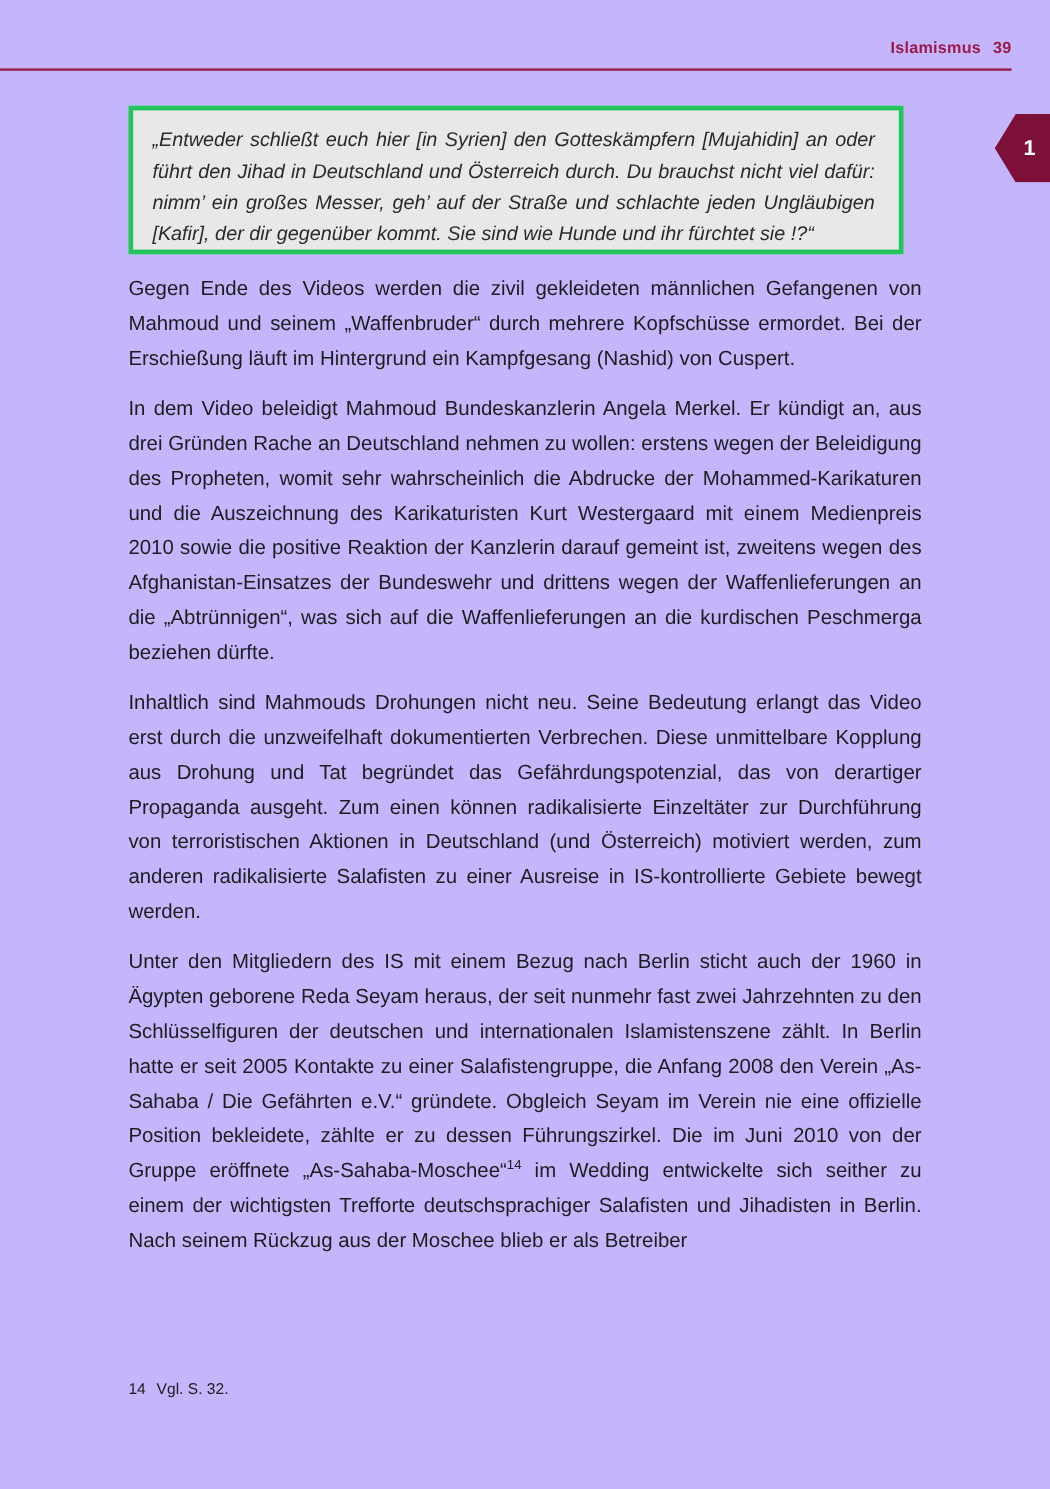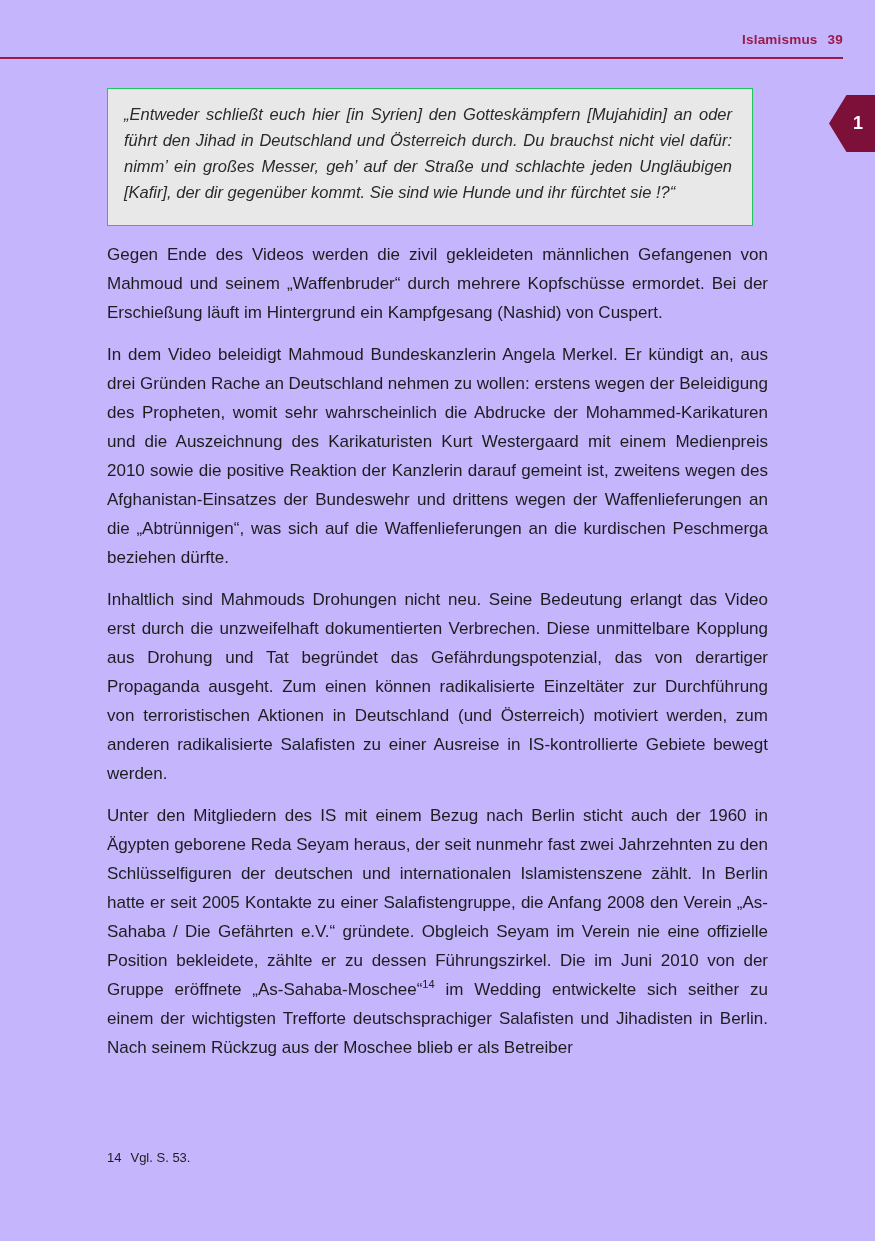"„Entweder schließt euch hier [in" .quote-box { border: 1px solid #22c55e -> 4px solid #22c55e; padding: 12px 20px 20px 16px -> 12px 20px 0 16px }
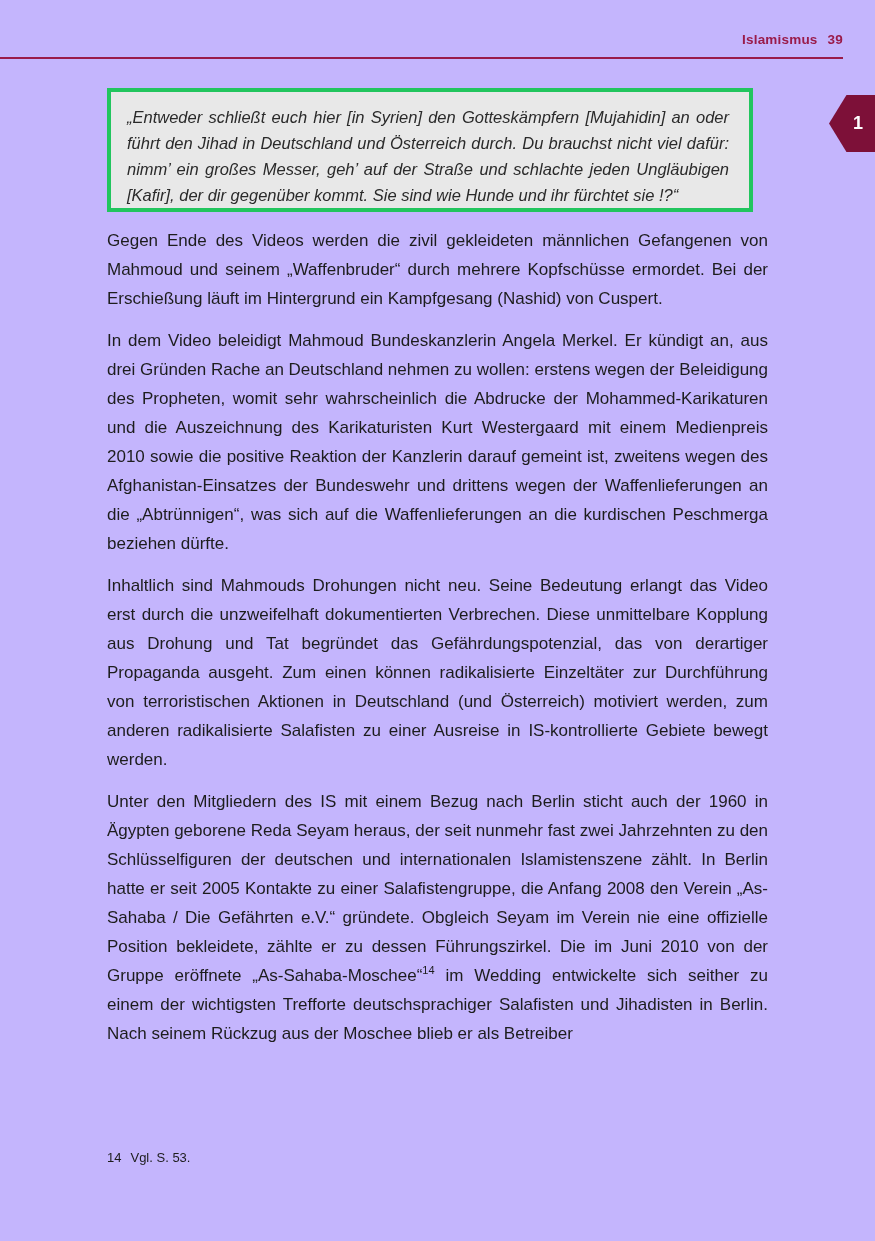"Vgl. S. 53." span { text: 53 -> 32 }
